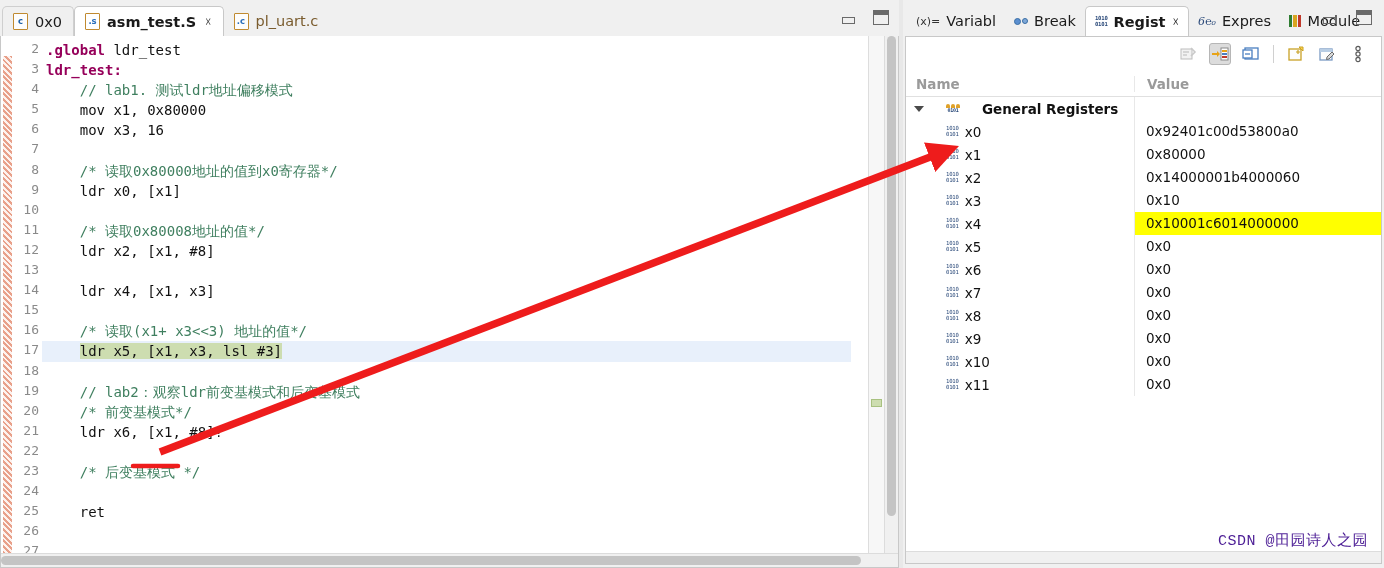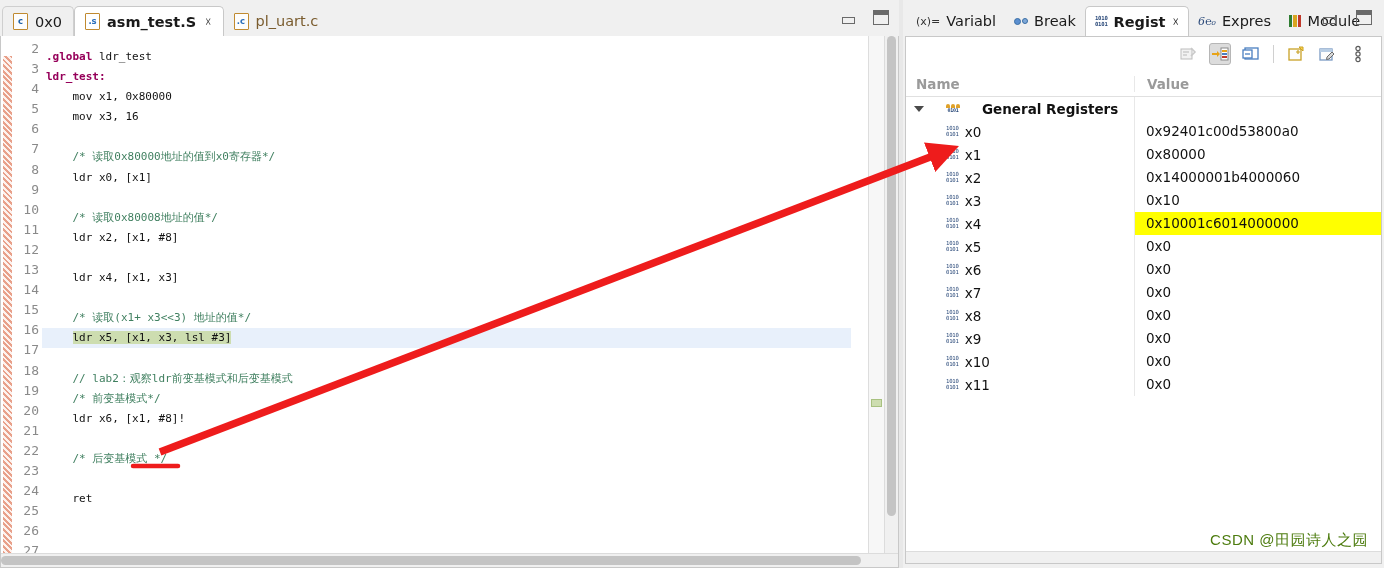".global ldr_test" .codearea { font-size: 11px -> 14px; padding-top: 11px -> 4px }
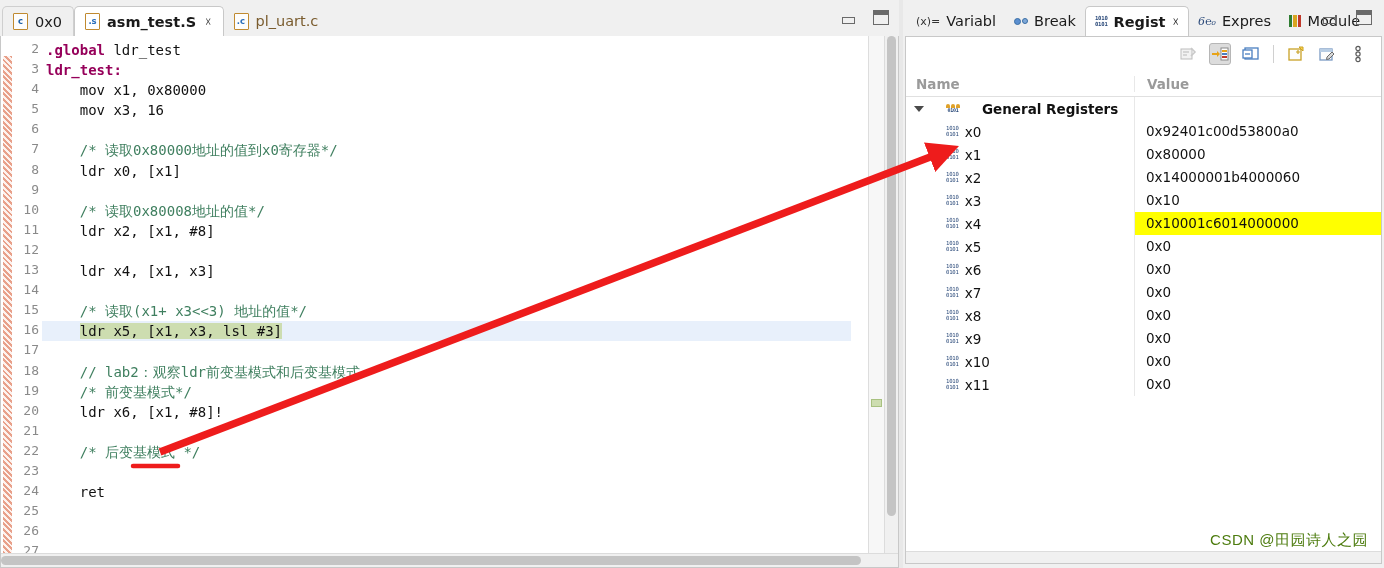"// lab1. 测试ldr地址偏移模式" div.codeline { html: none -> <div><span> // lab1. 测试ldr地址偏移模式</span></div> }
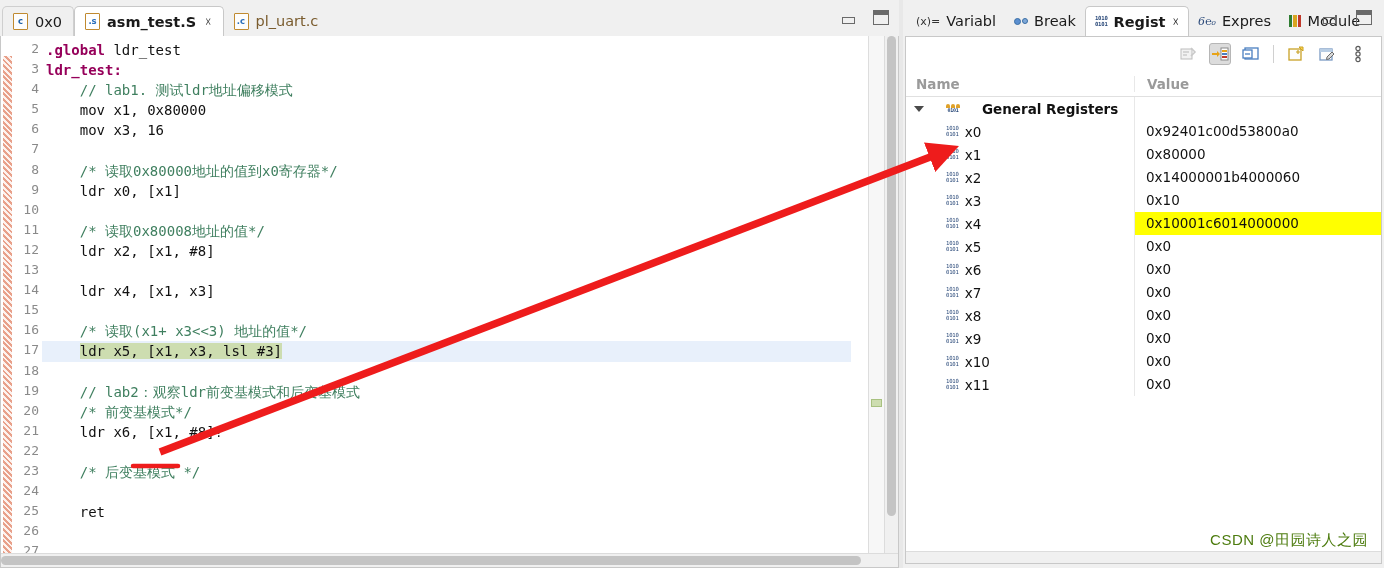"CSDN @田园诗人之园" .watermark { color: #4d7c0f -> #4c1d95; font-family: Liberation Sans, sans-serif -> Liberation Mono, monospace }
